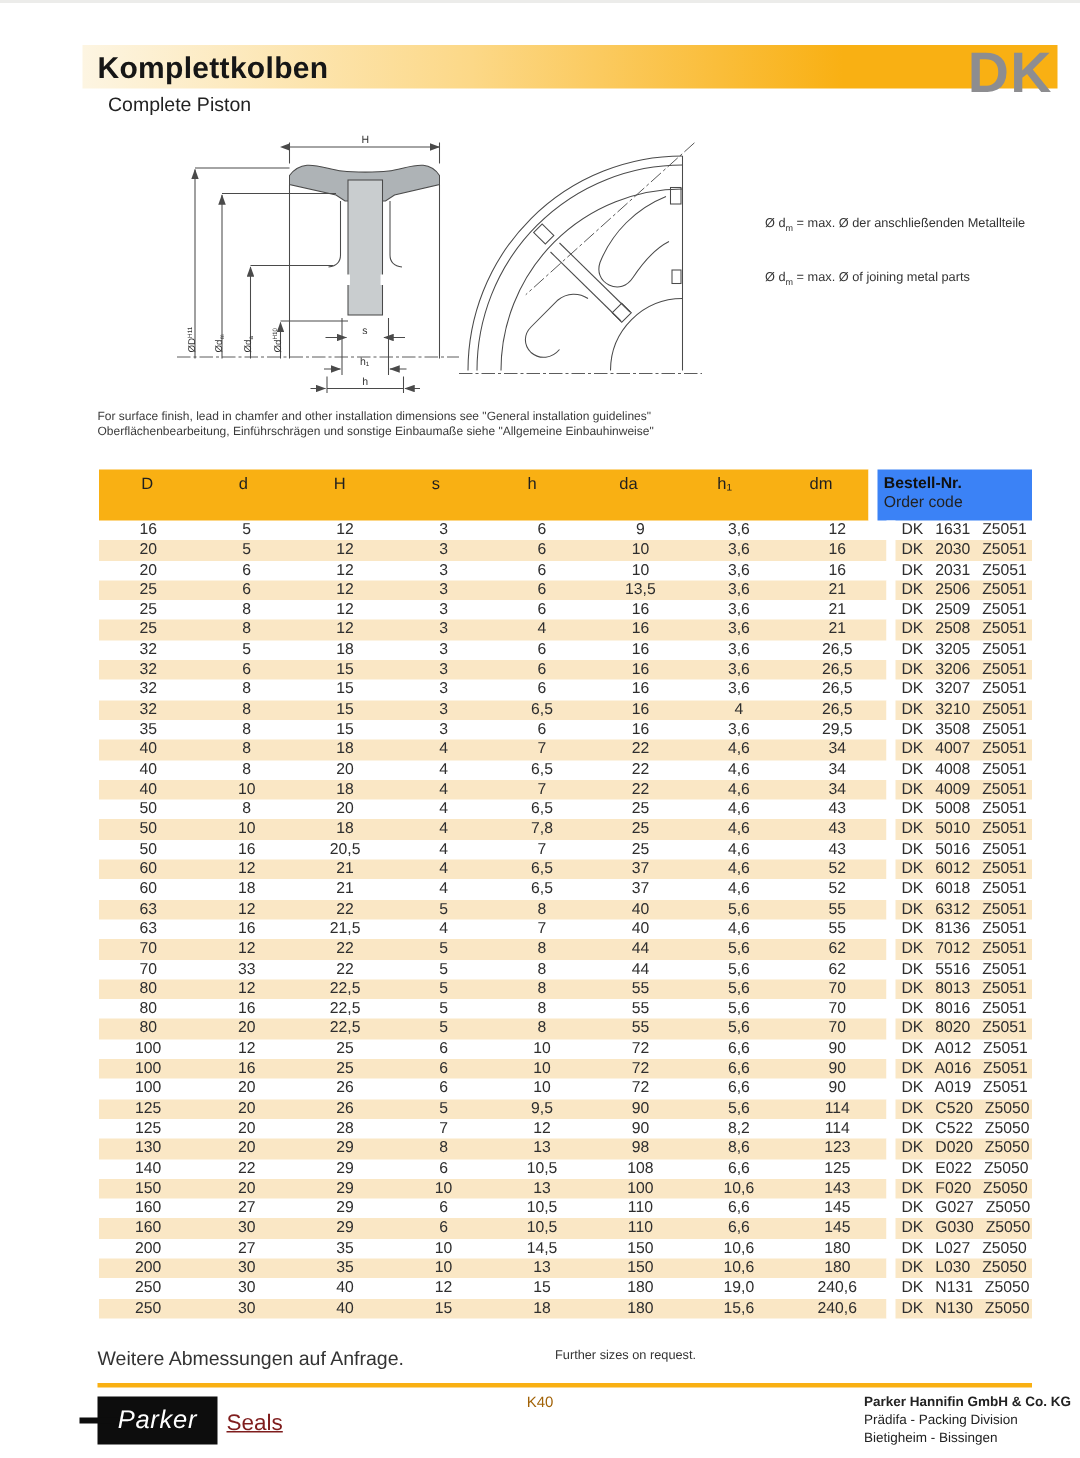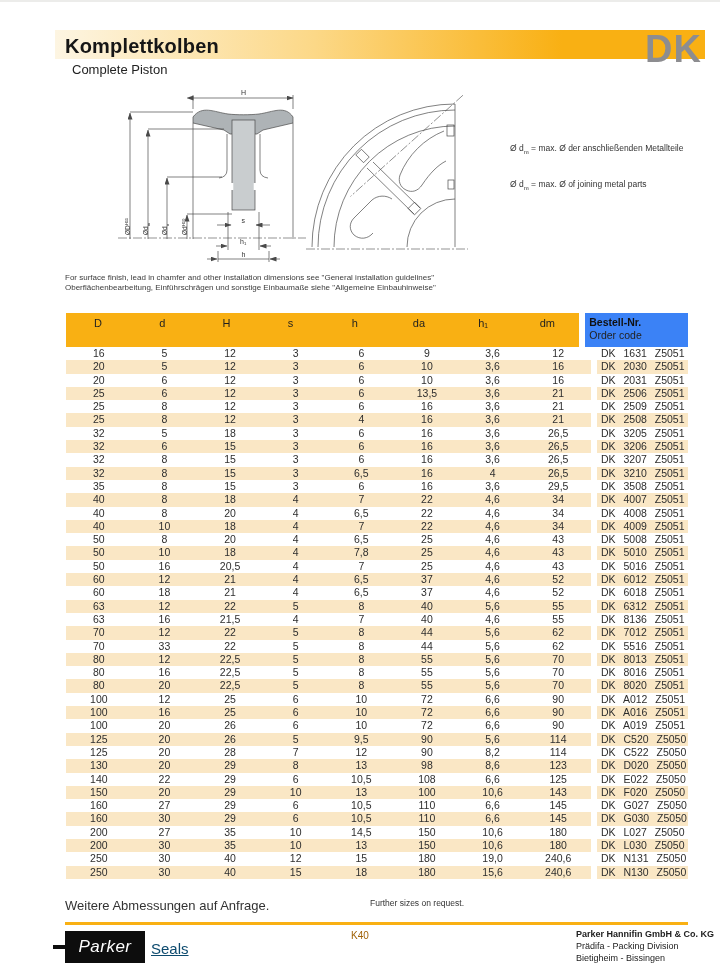"Seals" .seals { color: #0c4a6e -> #7f1d1d }
